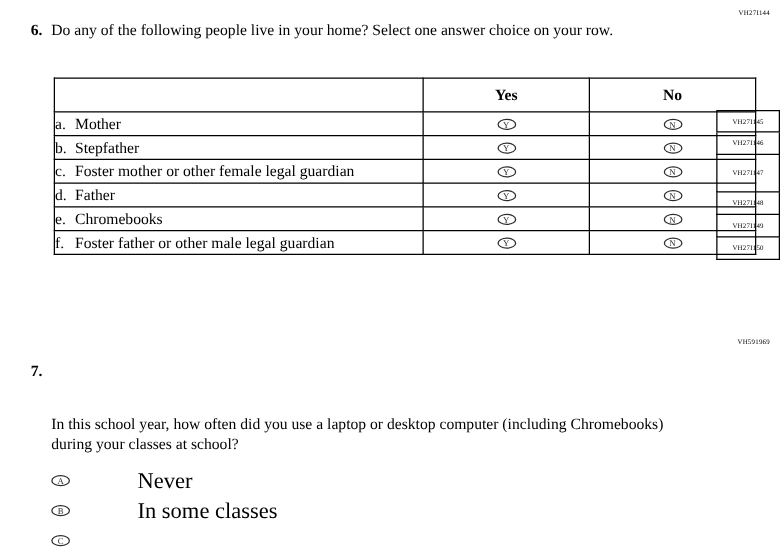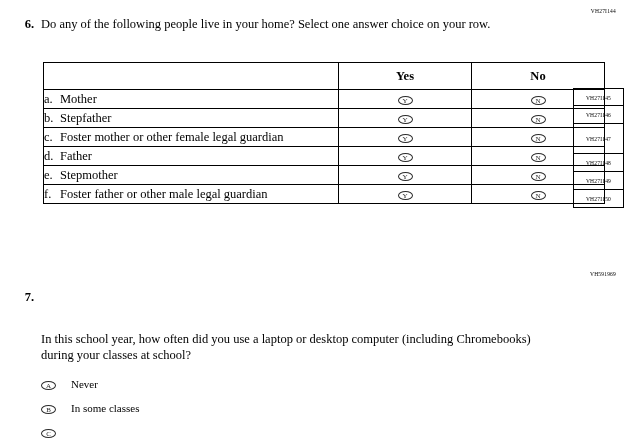"Stepmother" span.rl-text { text: Stepmother -> Chromebooks }
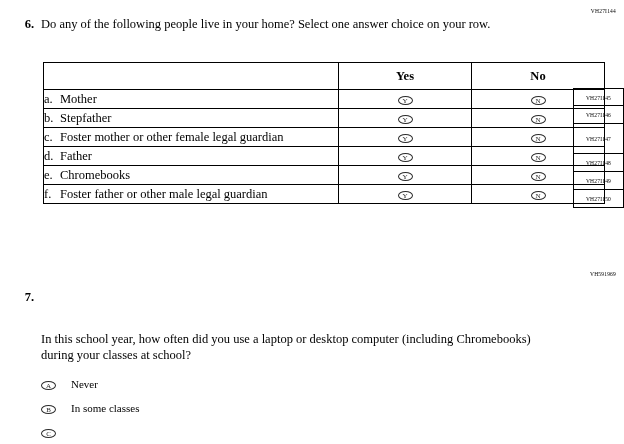"Never" .ans .ans-label { font-size: 11px -> 18px; margin-left: none -> 39px }
